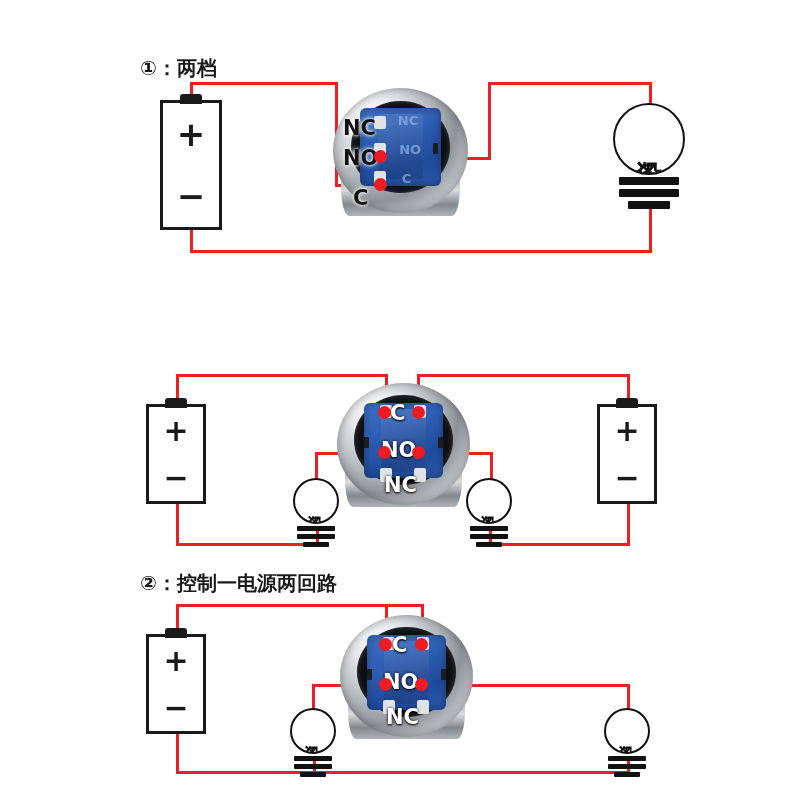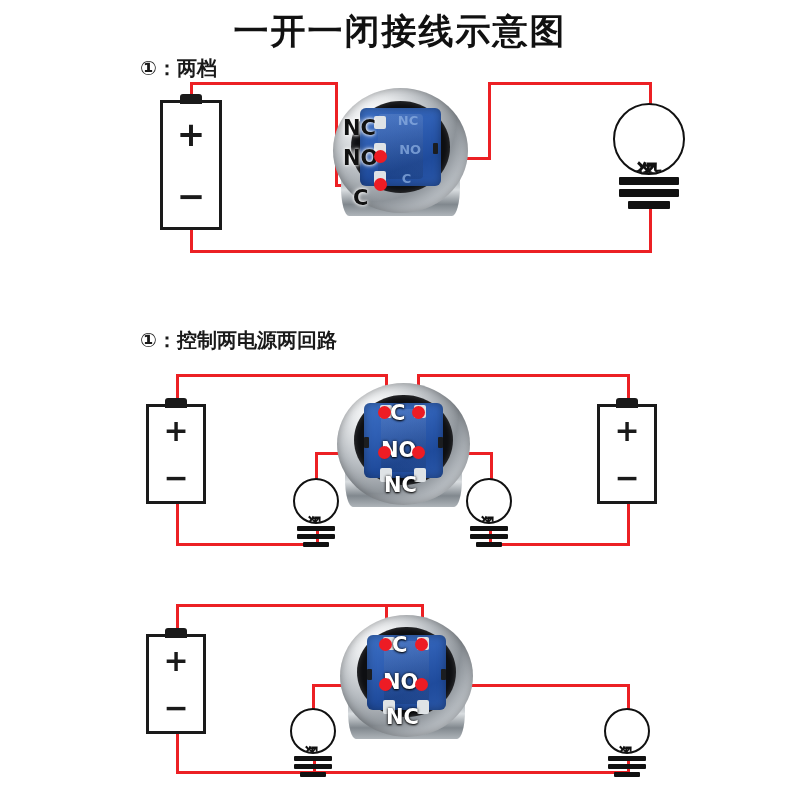"一开一闭接线示意图" div.section-title { html: <div>一开一闭接线示意图</div> -> none }
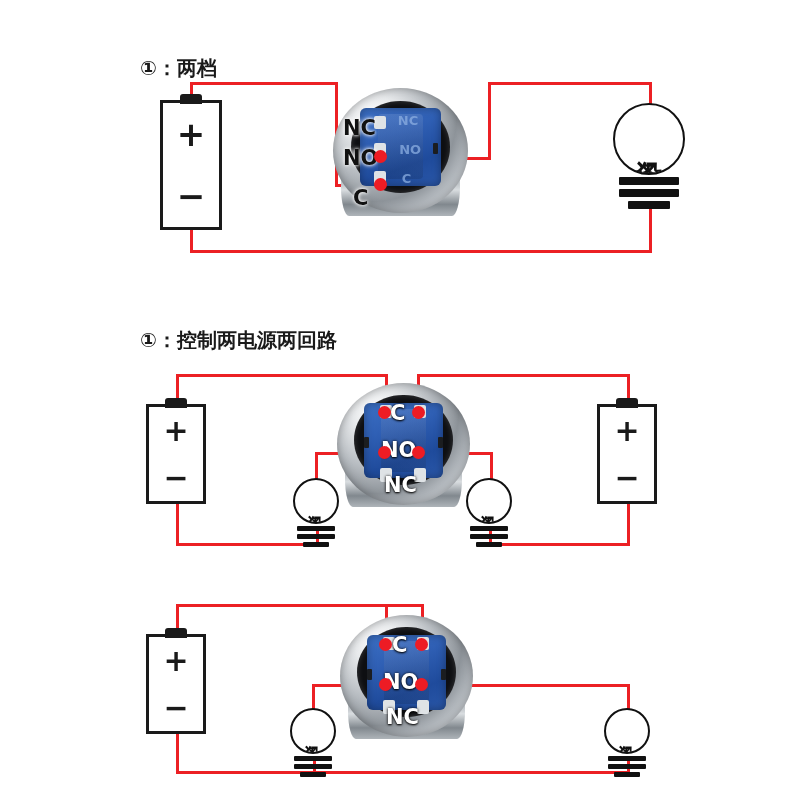"①：控制两电源两回路" div.sub-label { html: <div>①：控制两电源两回路</div> -> none }
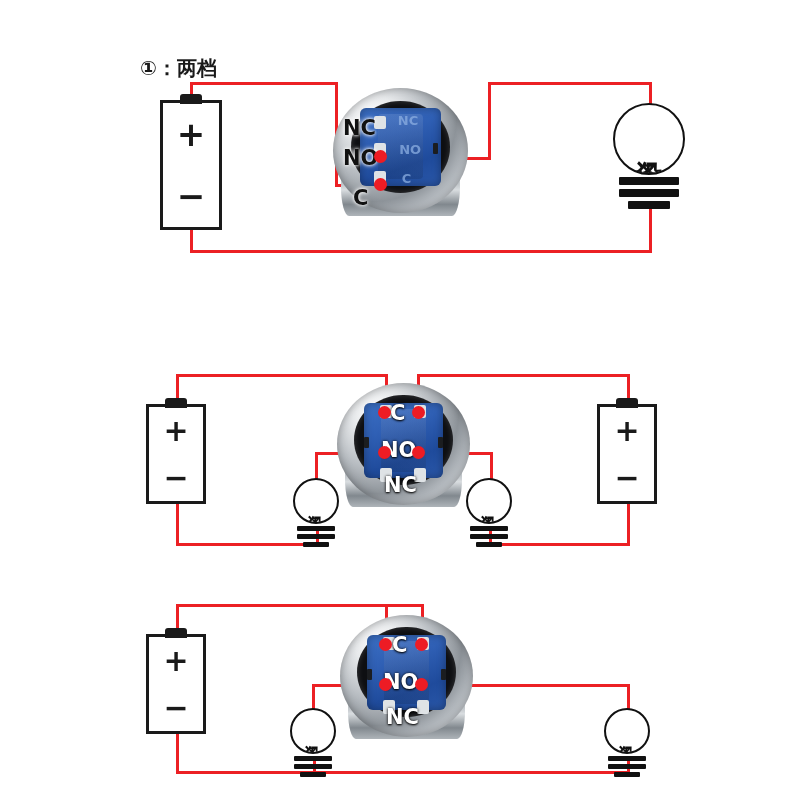"②：控制一电源两回路" div.sub-label { html: none -> <div>②：控制一电源两回路</div> }
